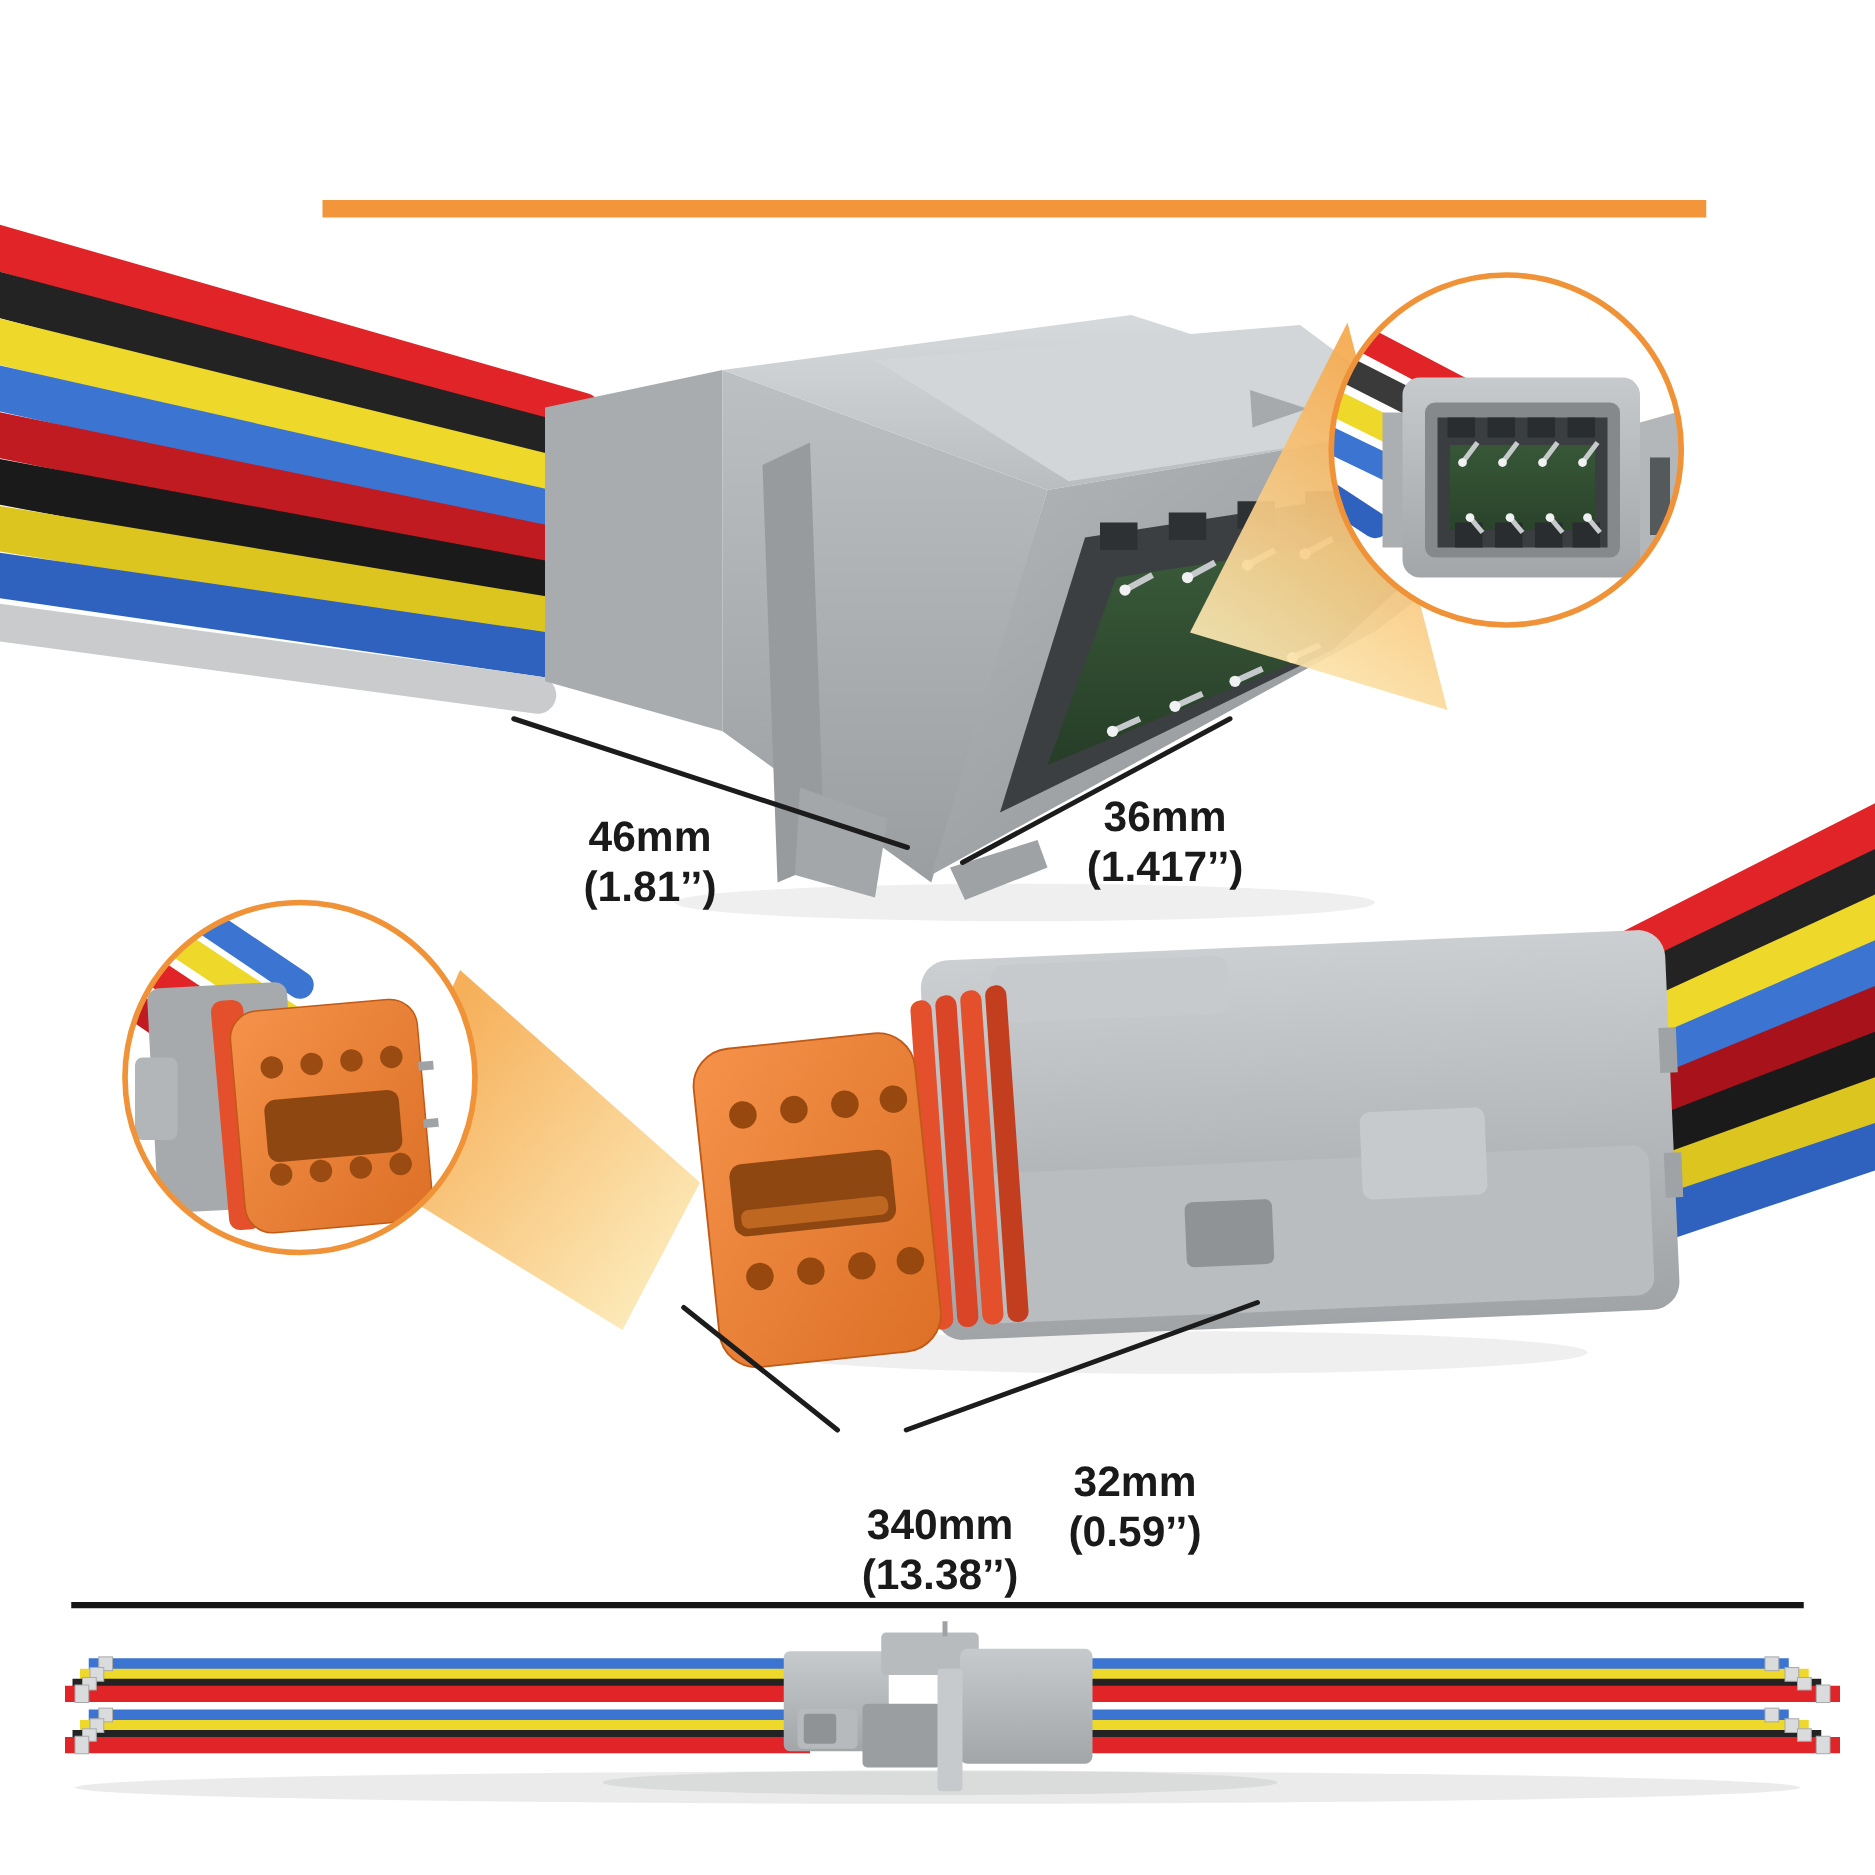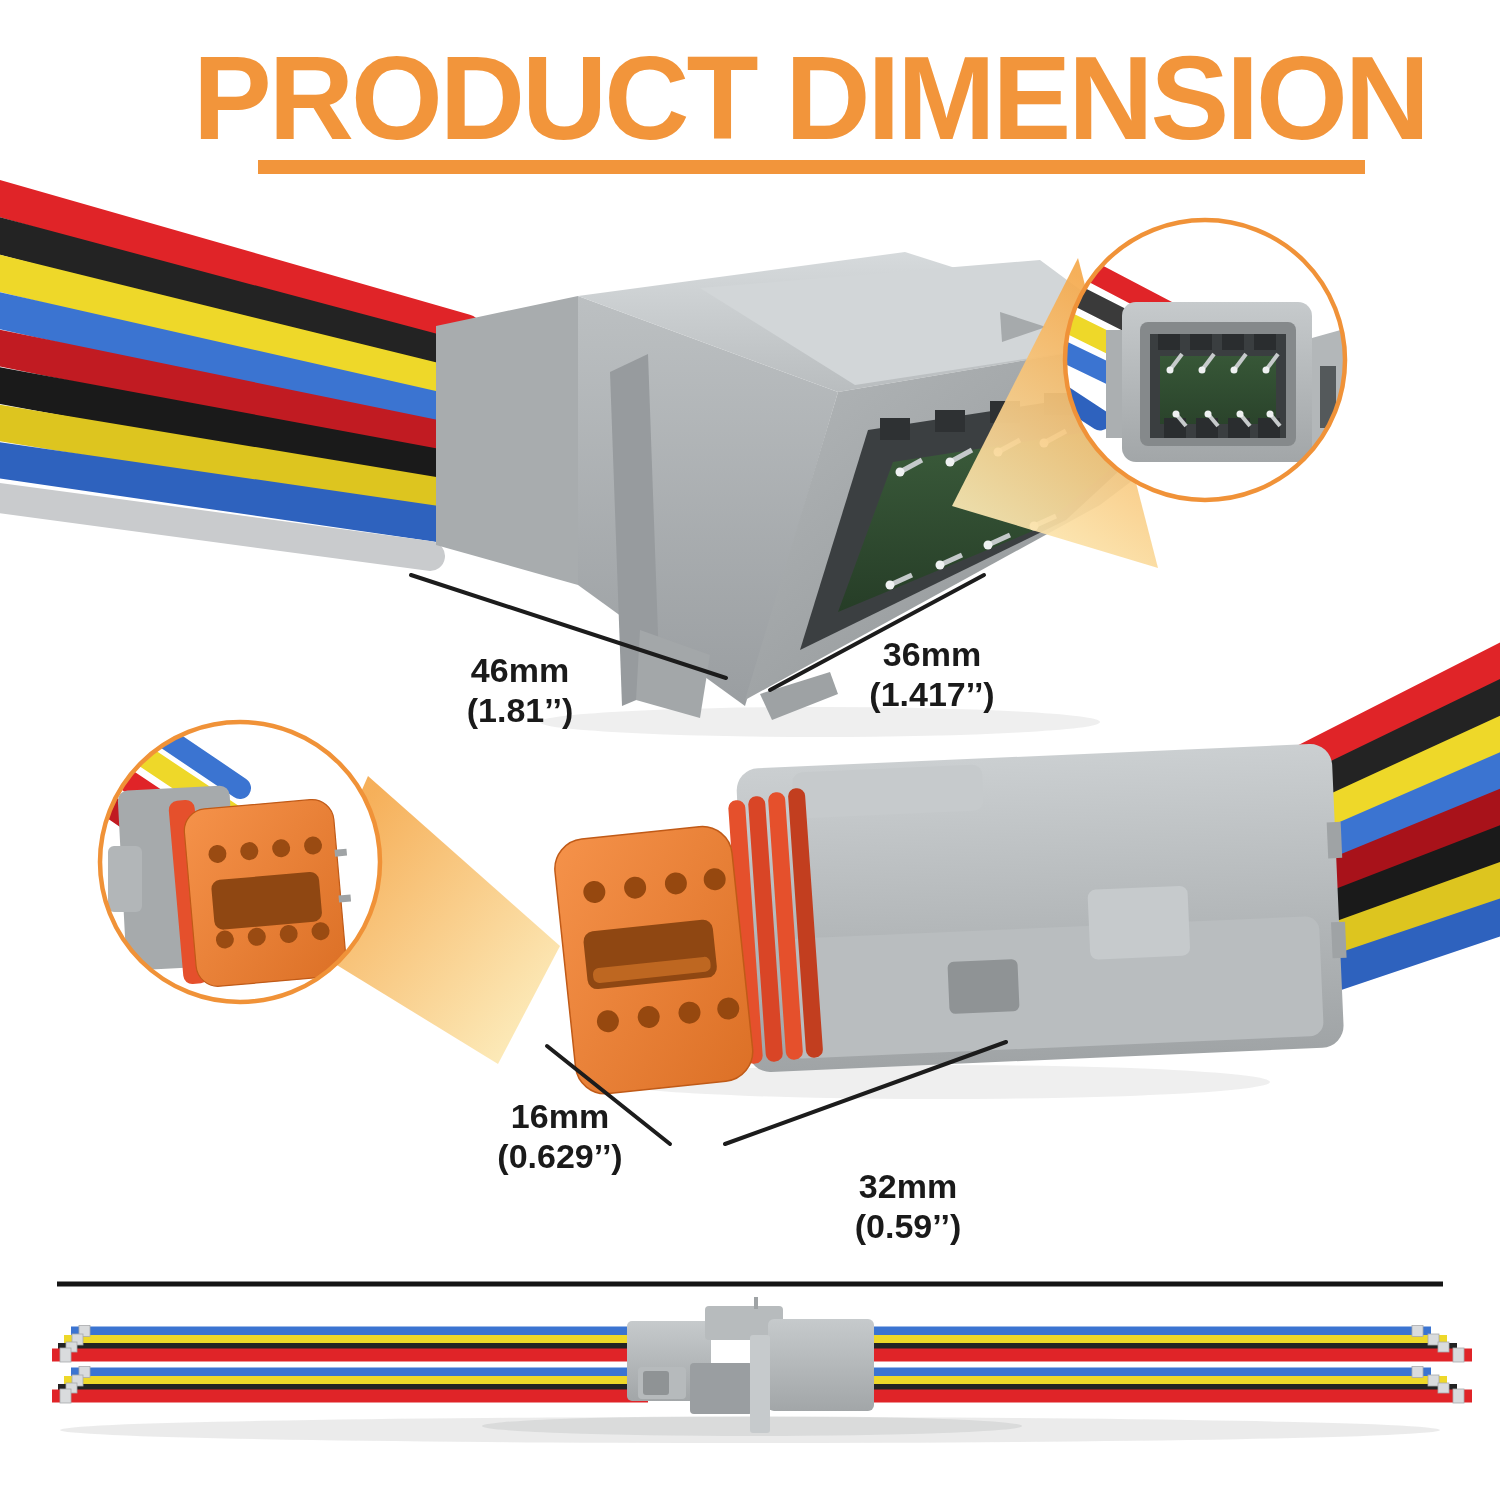"PRODUCT DIMENSION" div.title { html: <div>PRODUCT DIMENSION</div> -> none }
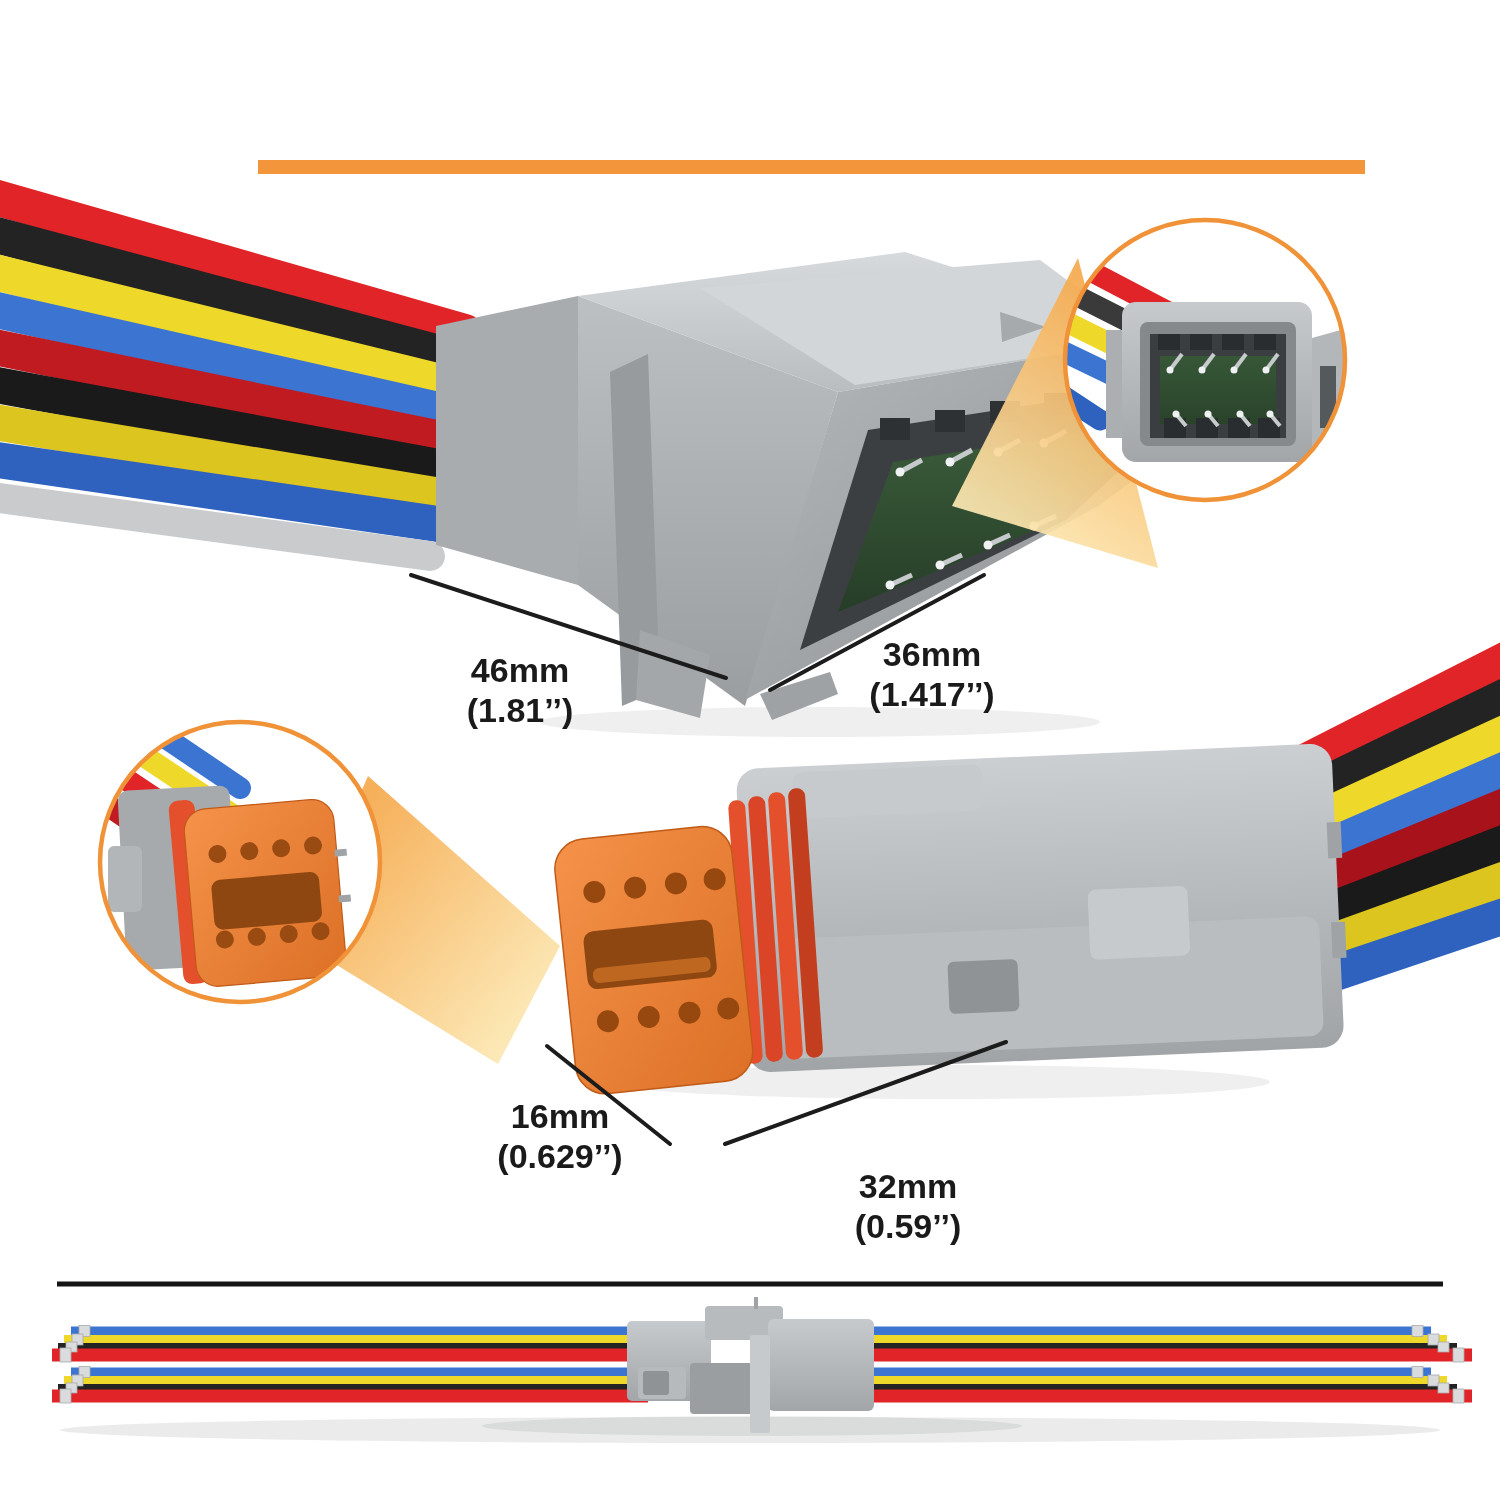"16mm" div.dim { html: <div> <div>16mm</div> <div>(0.629’’)</div> </div> -> none }
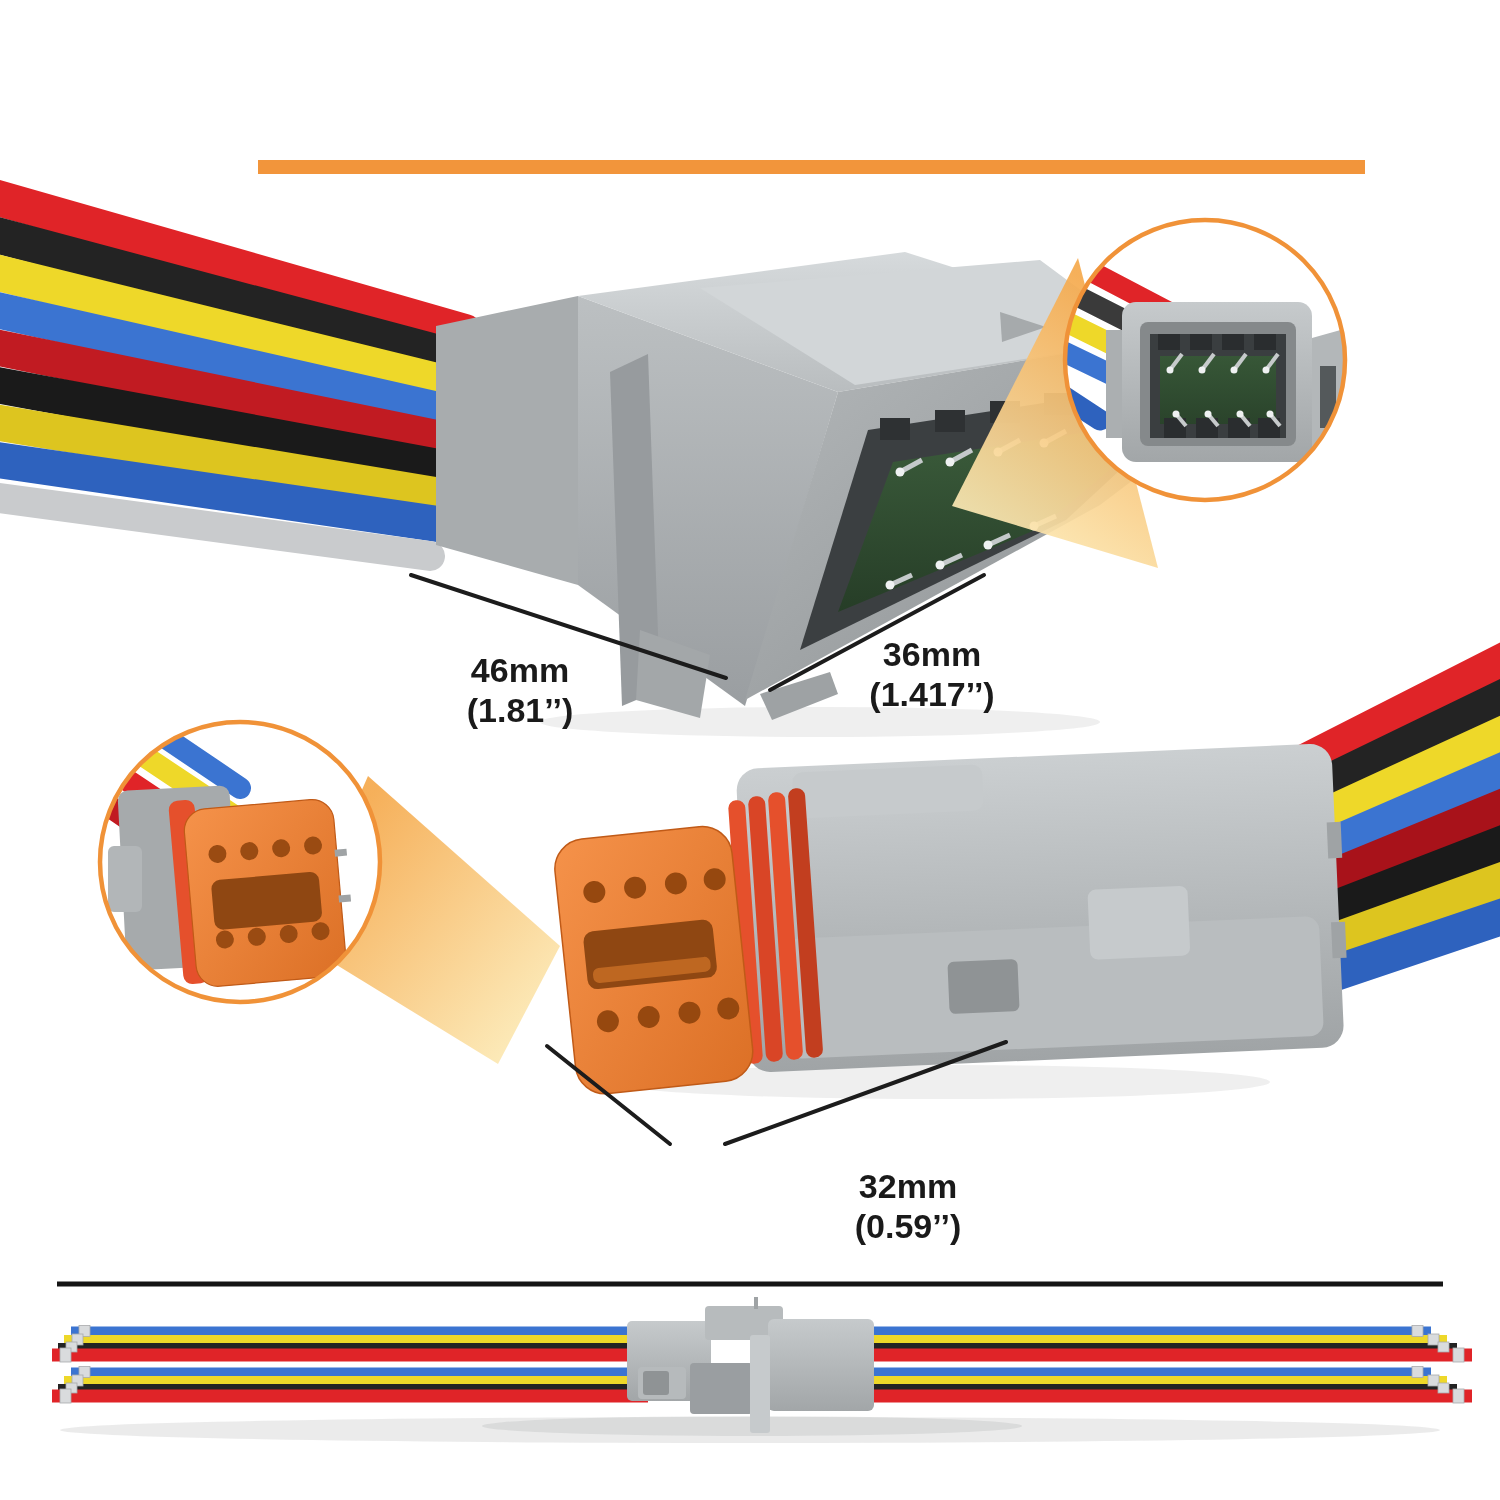"340mm" div.dim { html: none -> <div> <div>340mm</div> <div>(13.38’’)</div> </div> }
